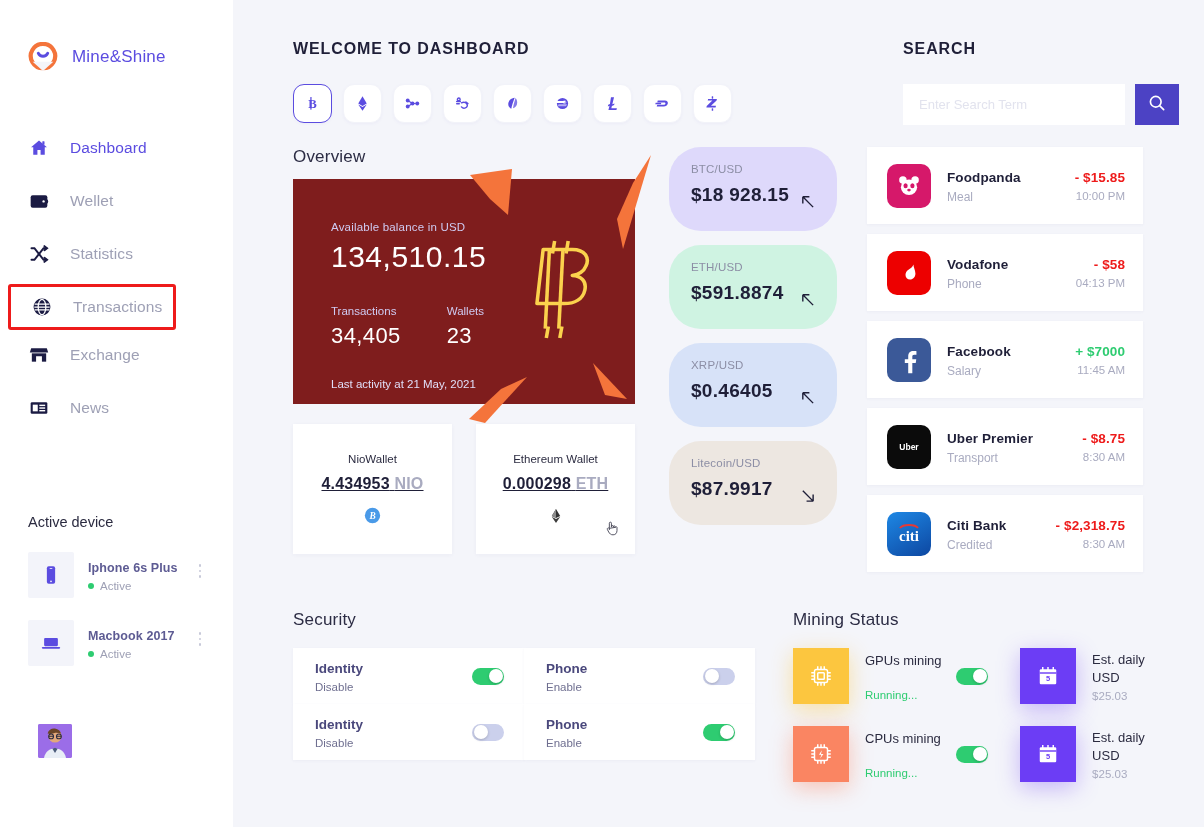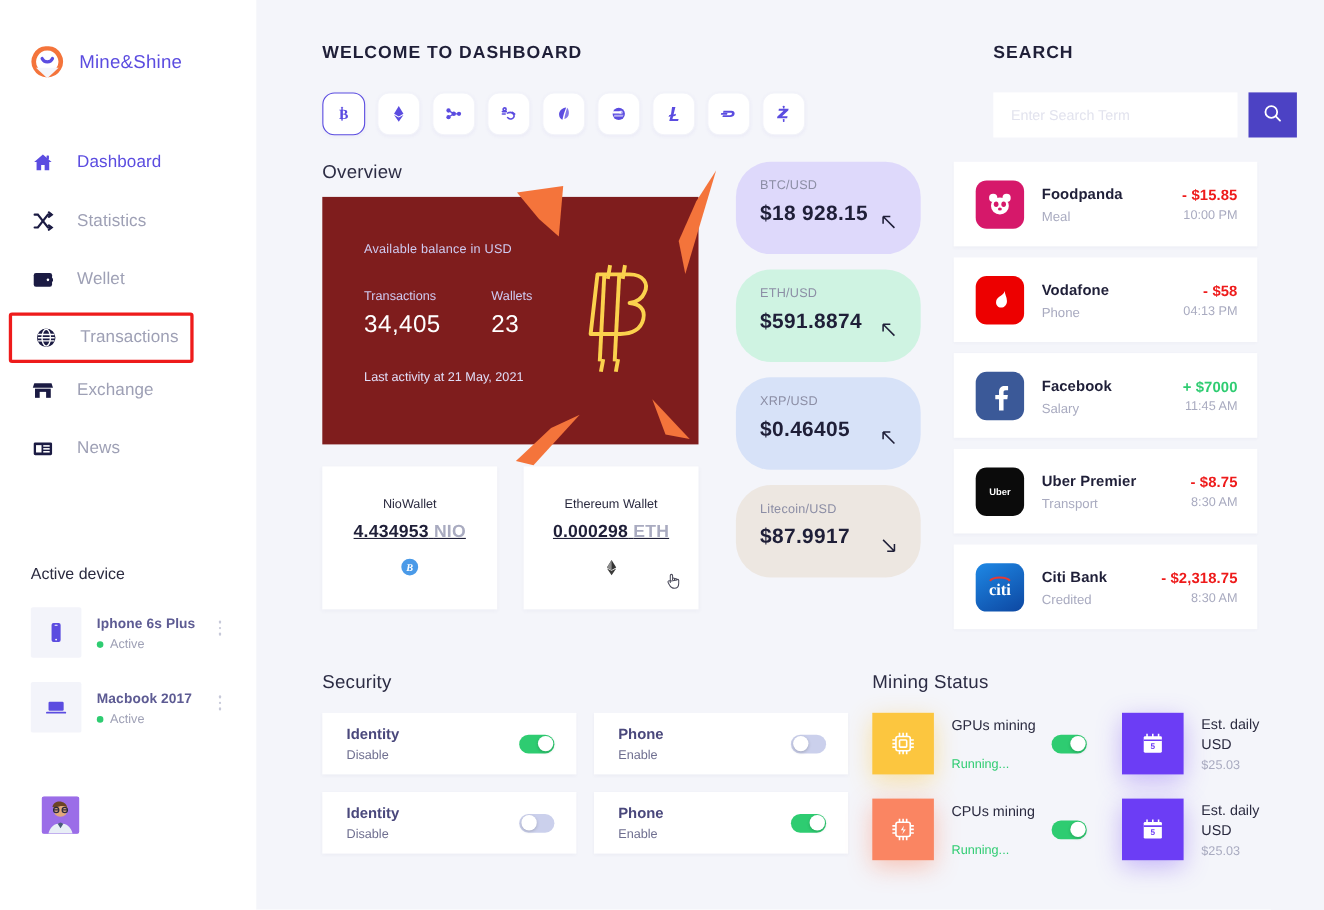"Statistics" div.nav-item { order: before "Wellet" -> after "Wellet" }
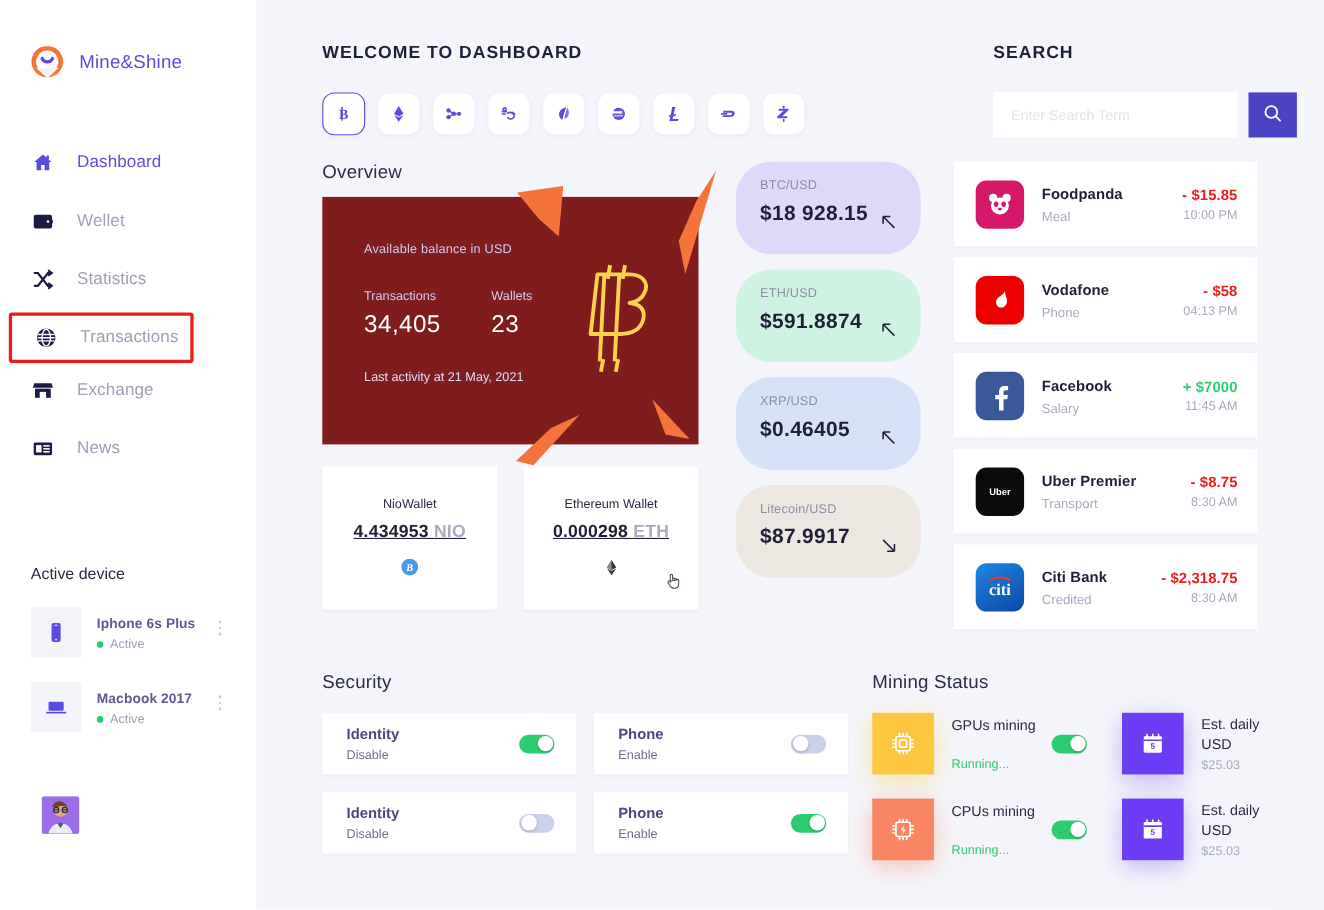"134,510.15" div.bal-amount { html: none -> <div>134,510.15</div> }
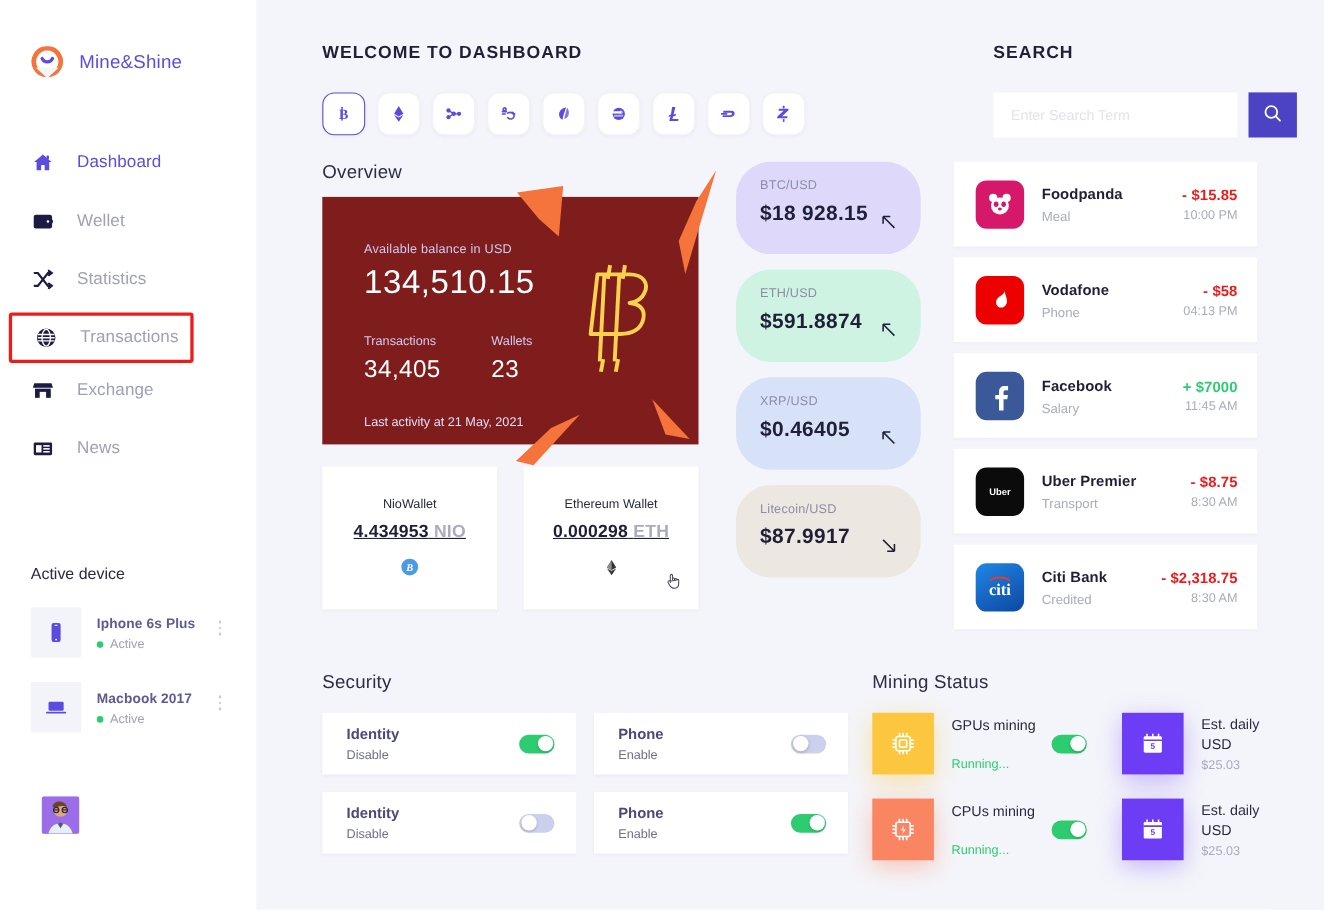"Identity" .toggle-grid { gap: 16px -> none }
